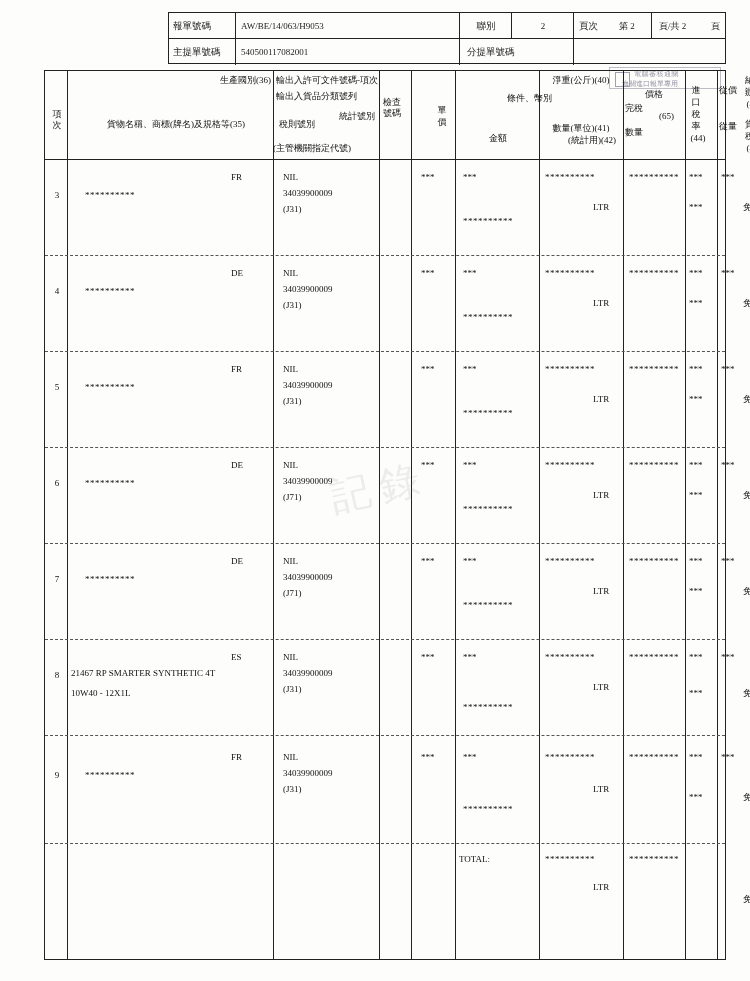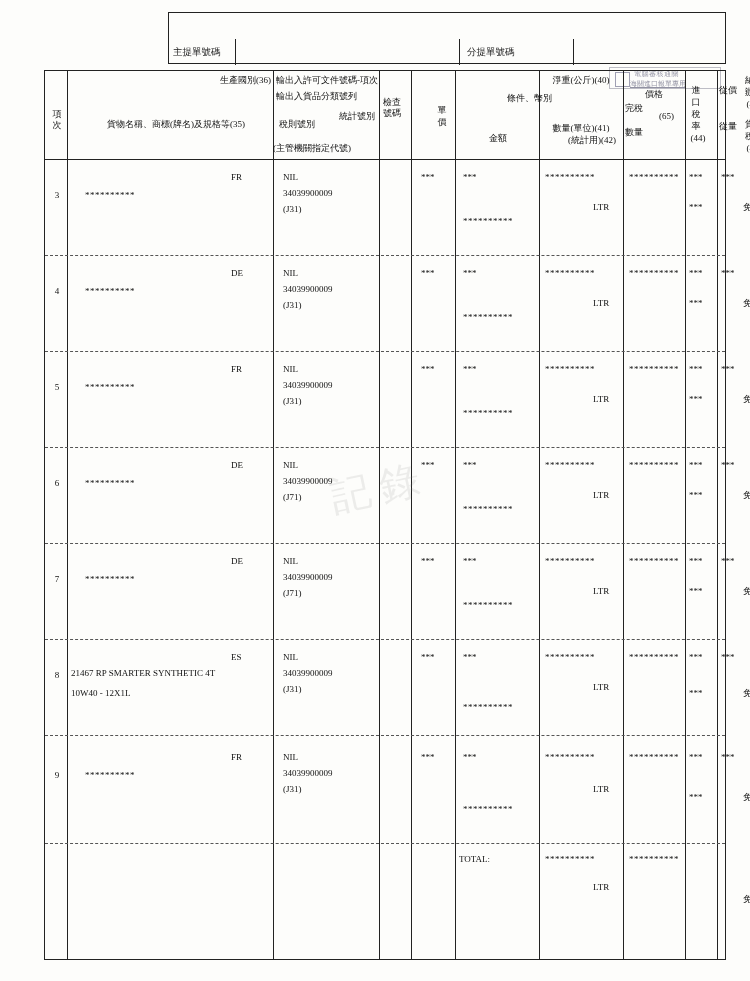"報單號碼" div.hdr-row { html: none -> <div> <div>報單號碼</div> <div></div> <div>AW/BE/14/063/H9053</div> <div></div> <div>聯別</div> <div></div> <div>2</div> <div></div> <div>頁次</div> <div>第 2</div> <div></div> <div>頁/共 2</div> <div>頁</div> </div> }
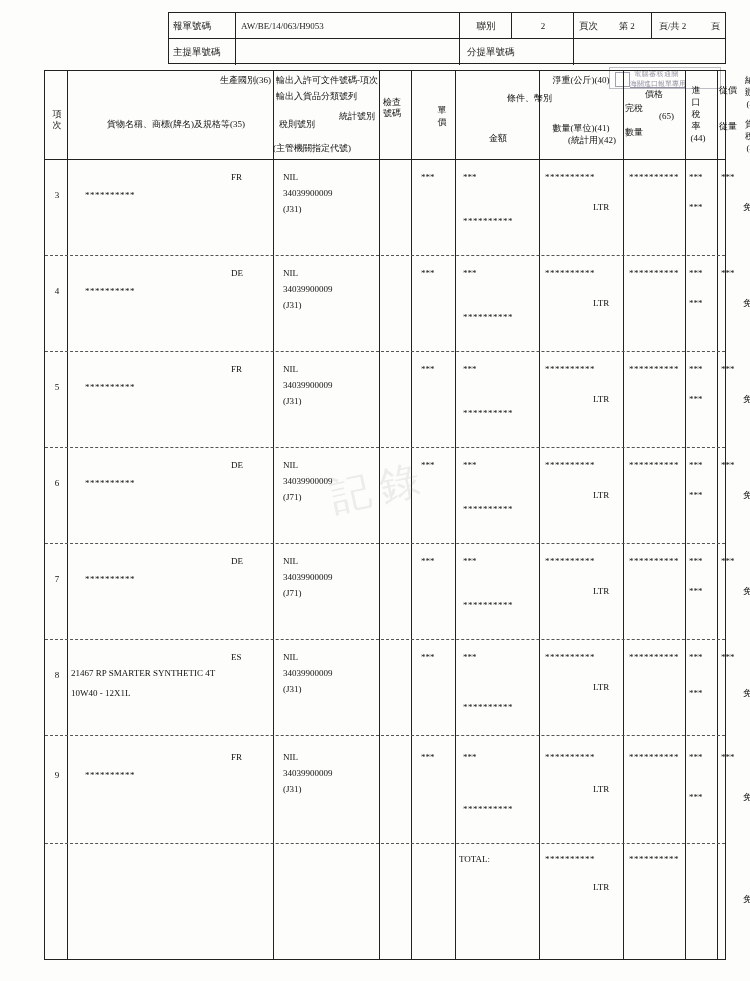"540500117082001" div.hcell { html: none -> <div>540500117082001</div> }
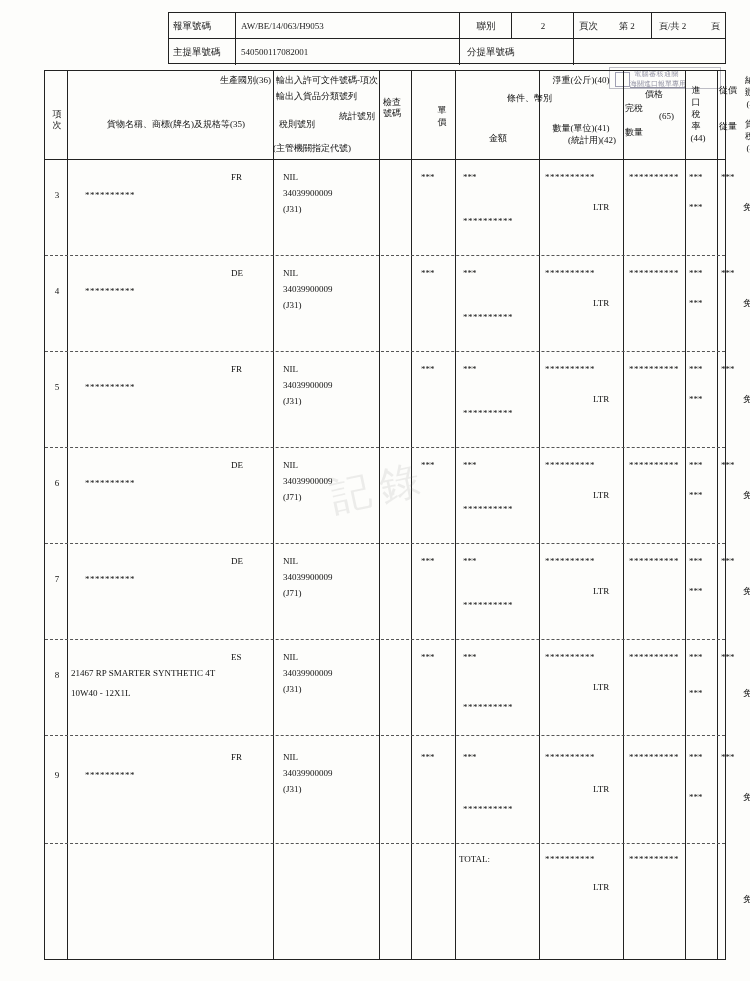"海關進口報單專用" div.s2 { margin-left: 18px -> 10px; text-decoration: underline -> none }
